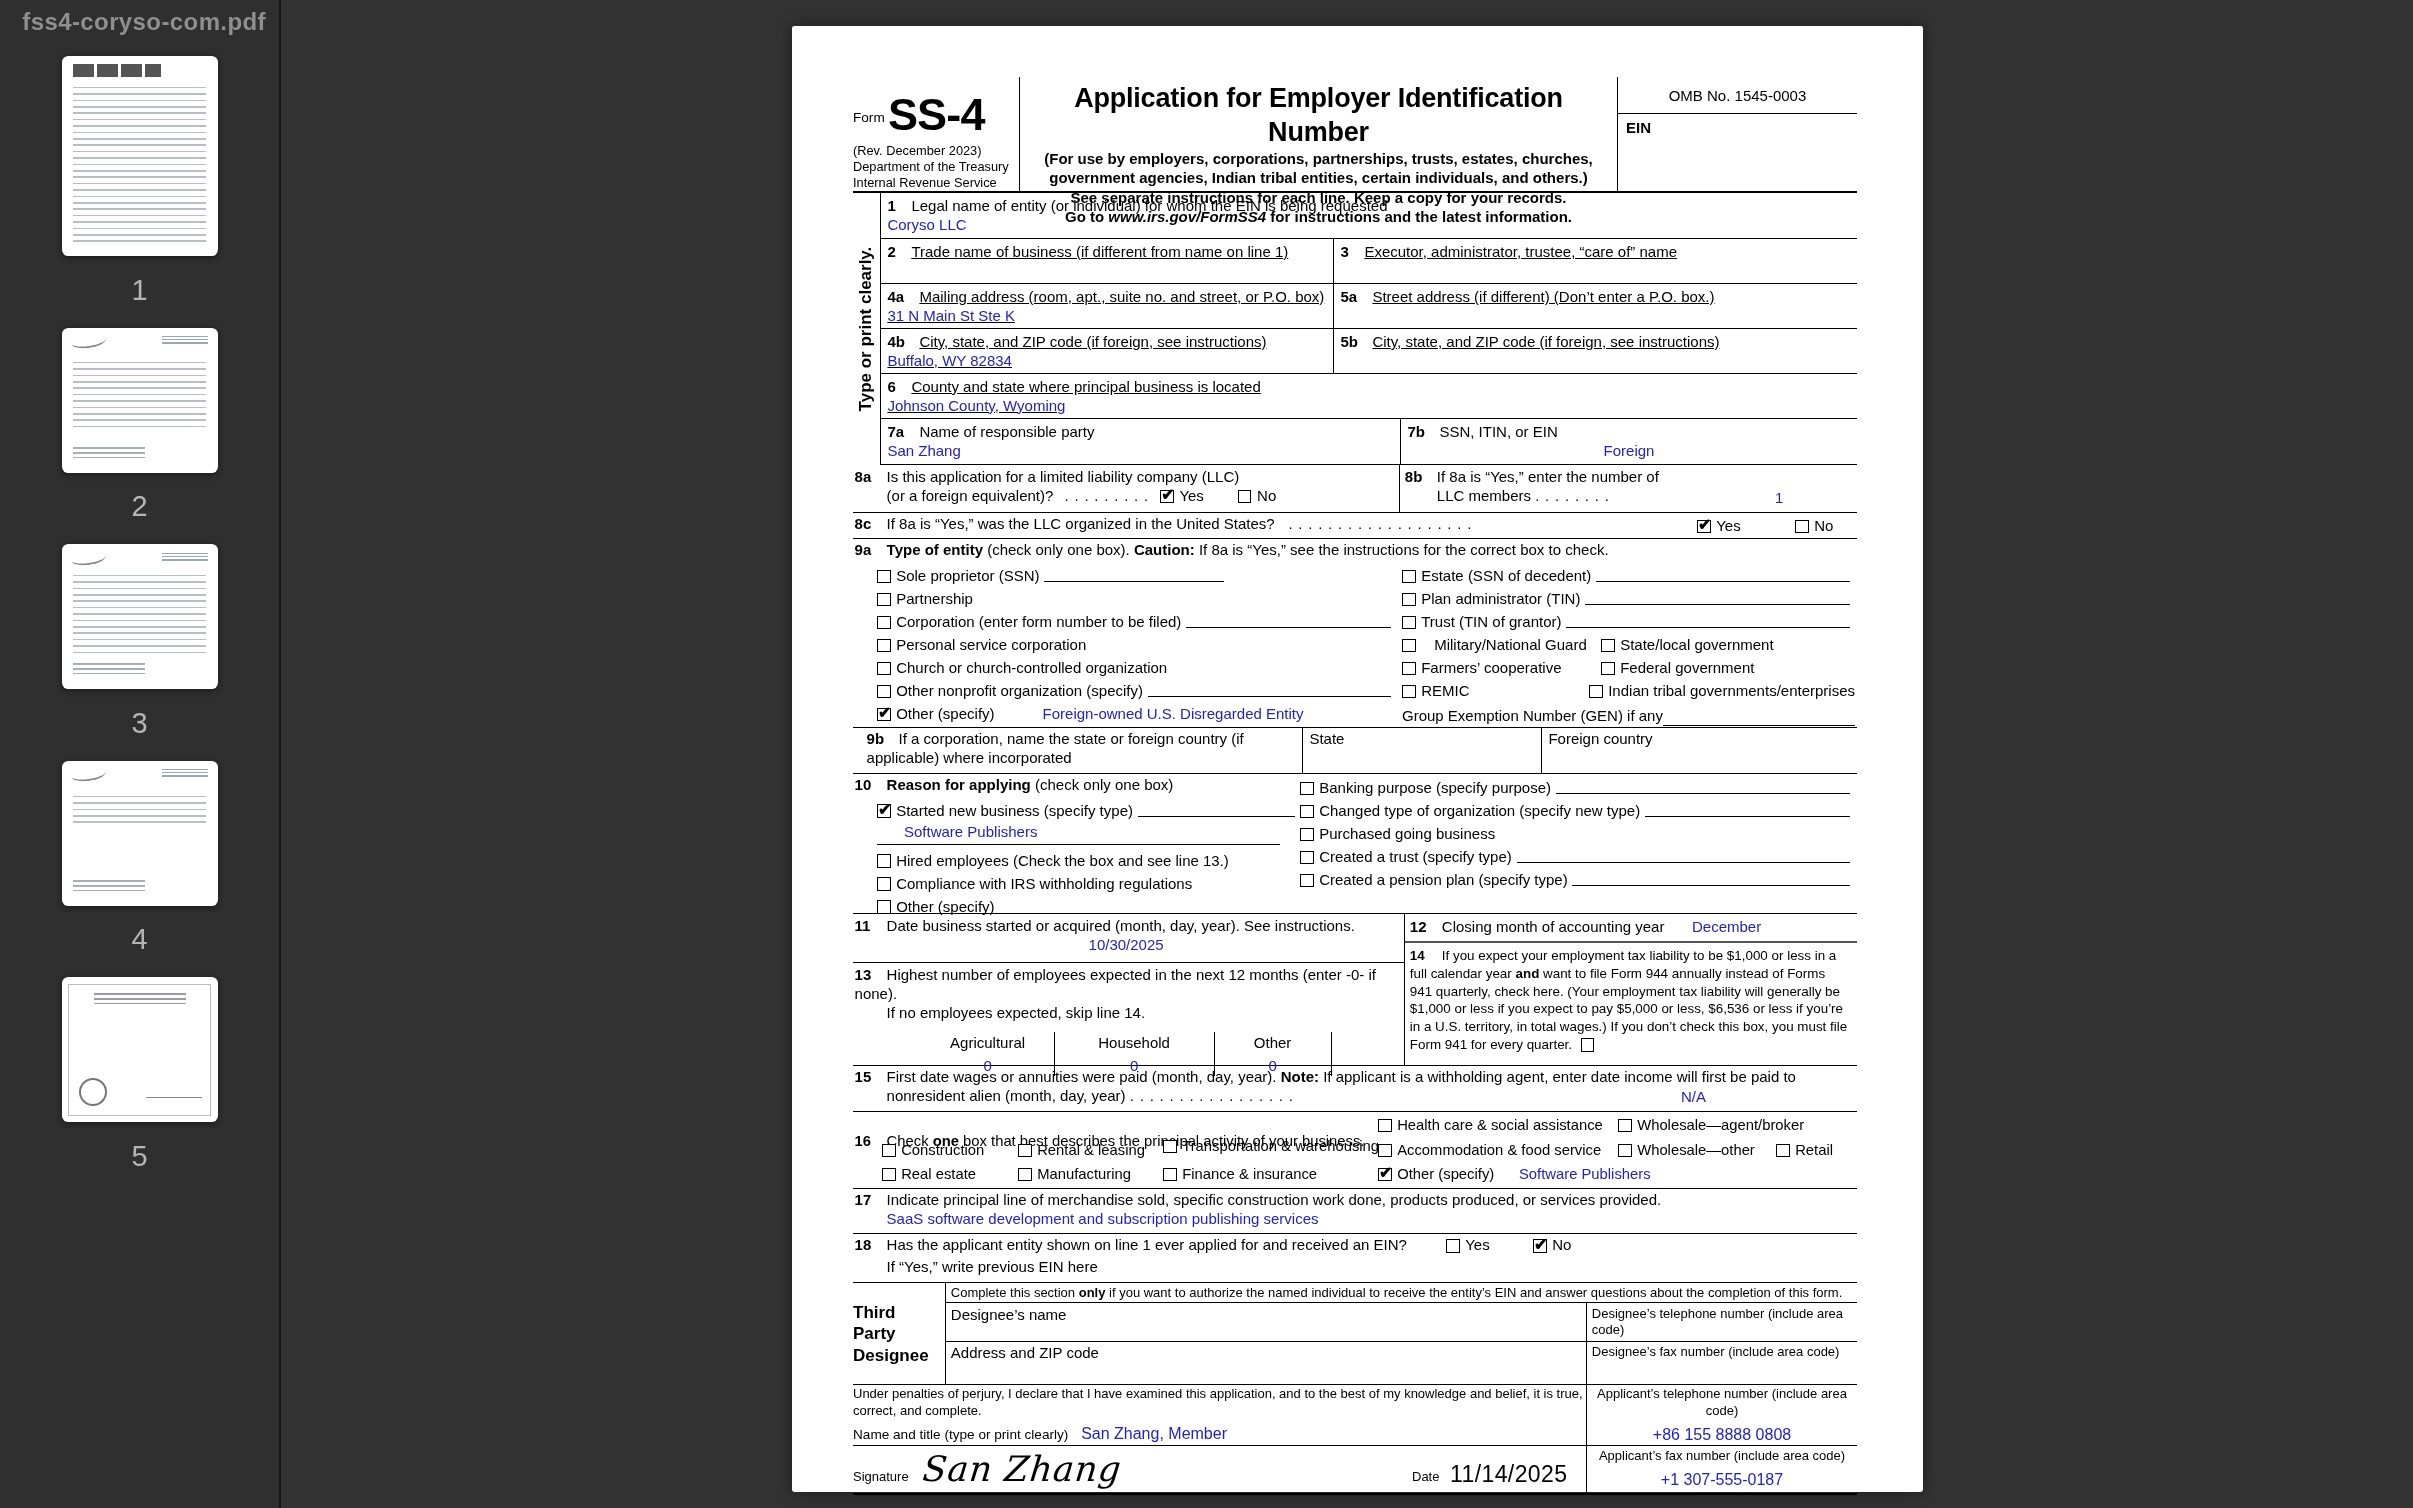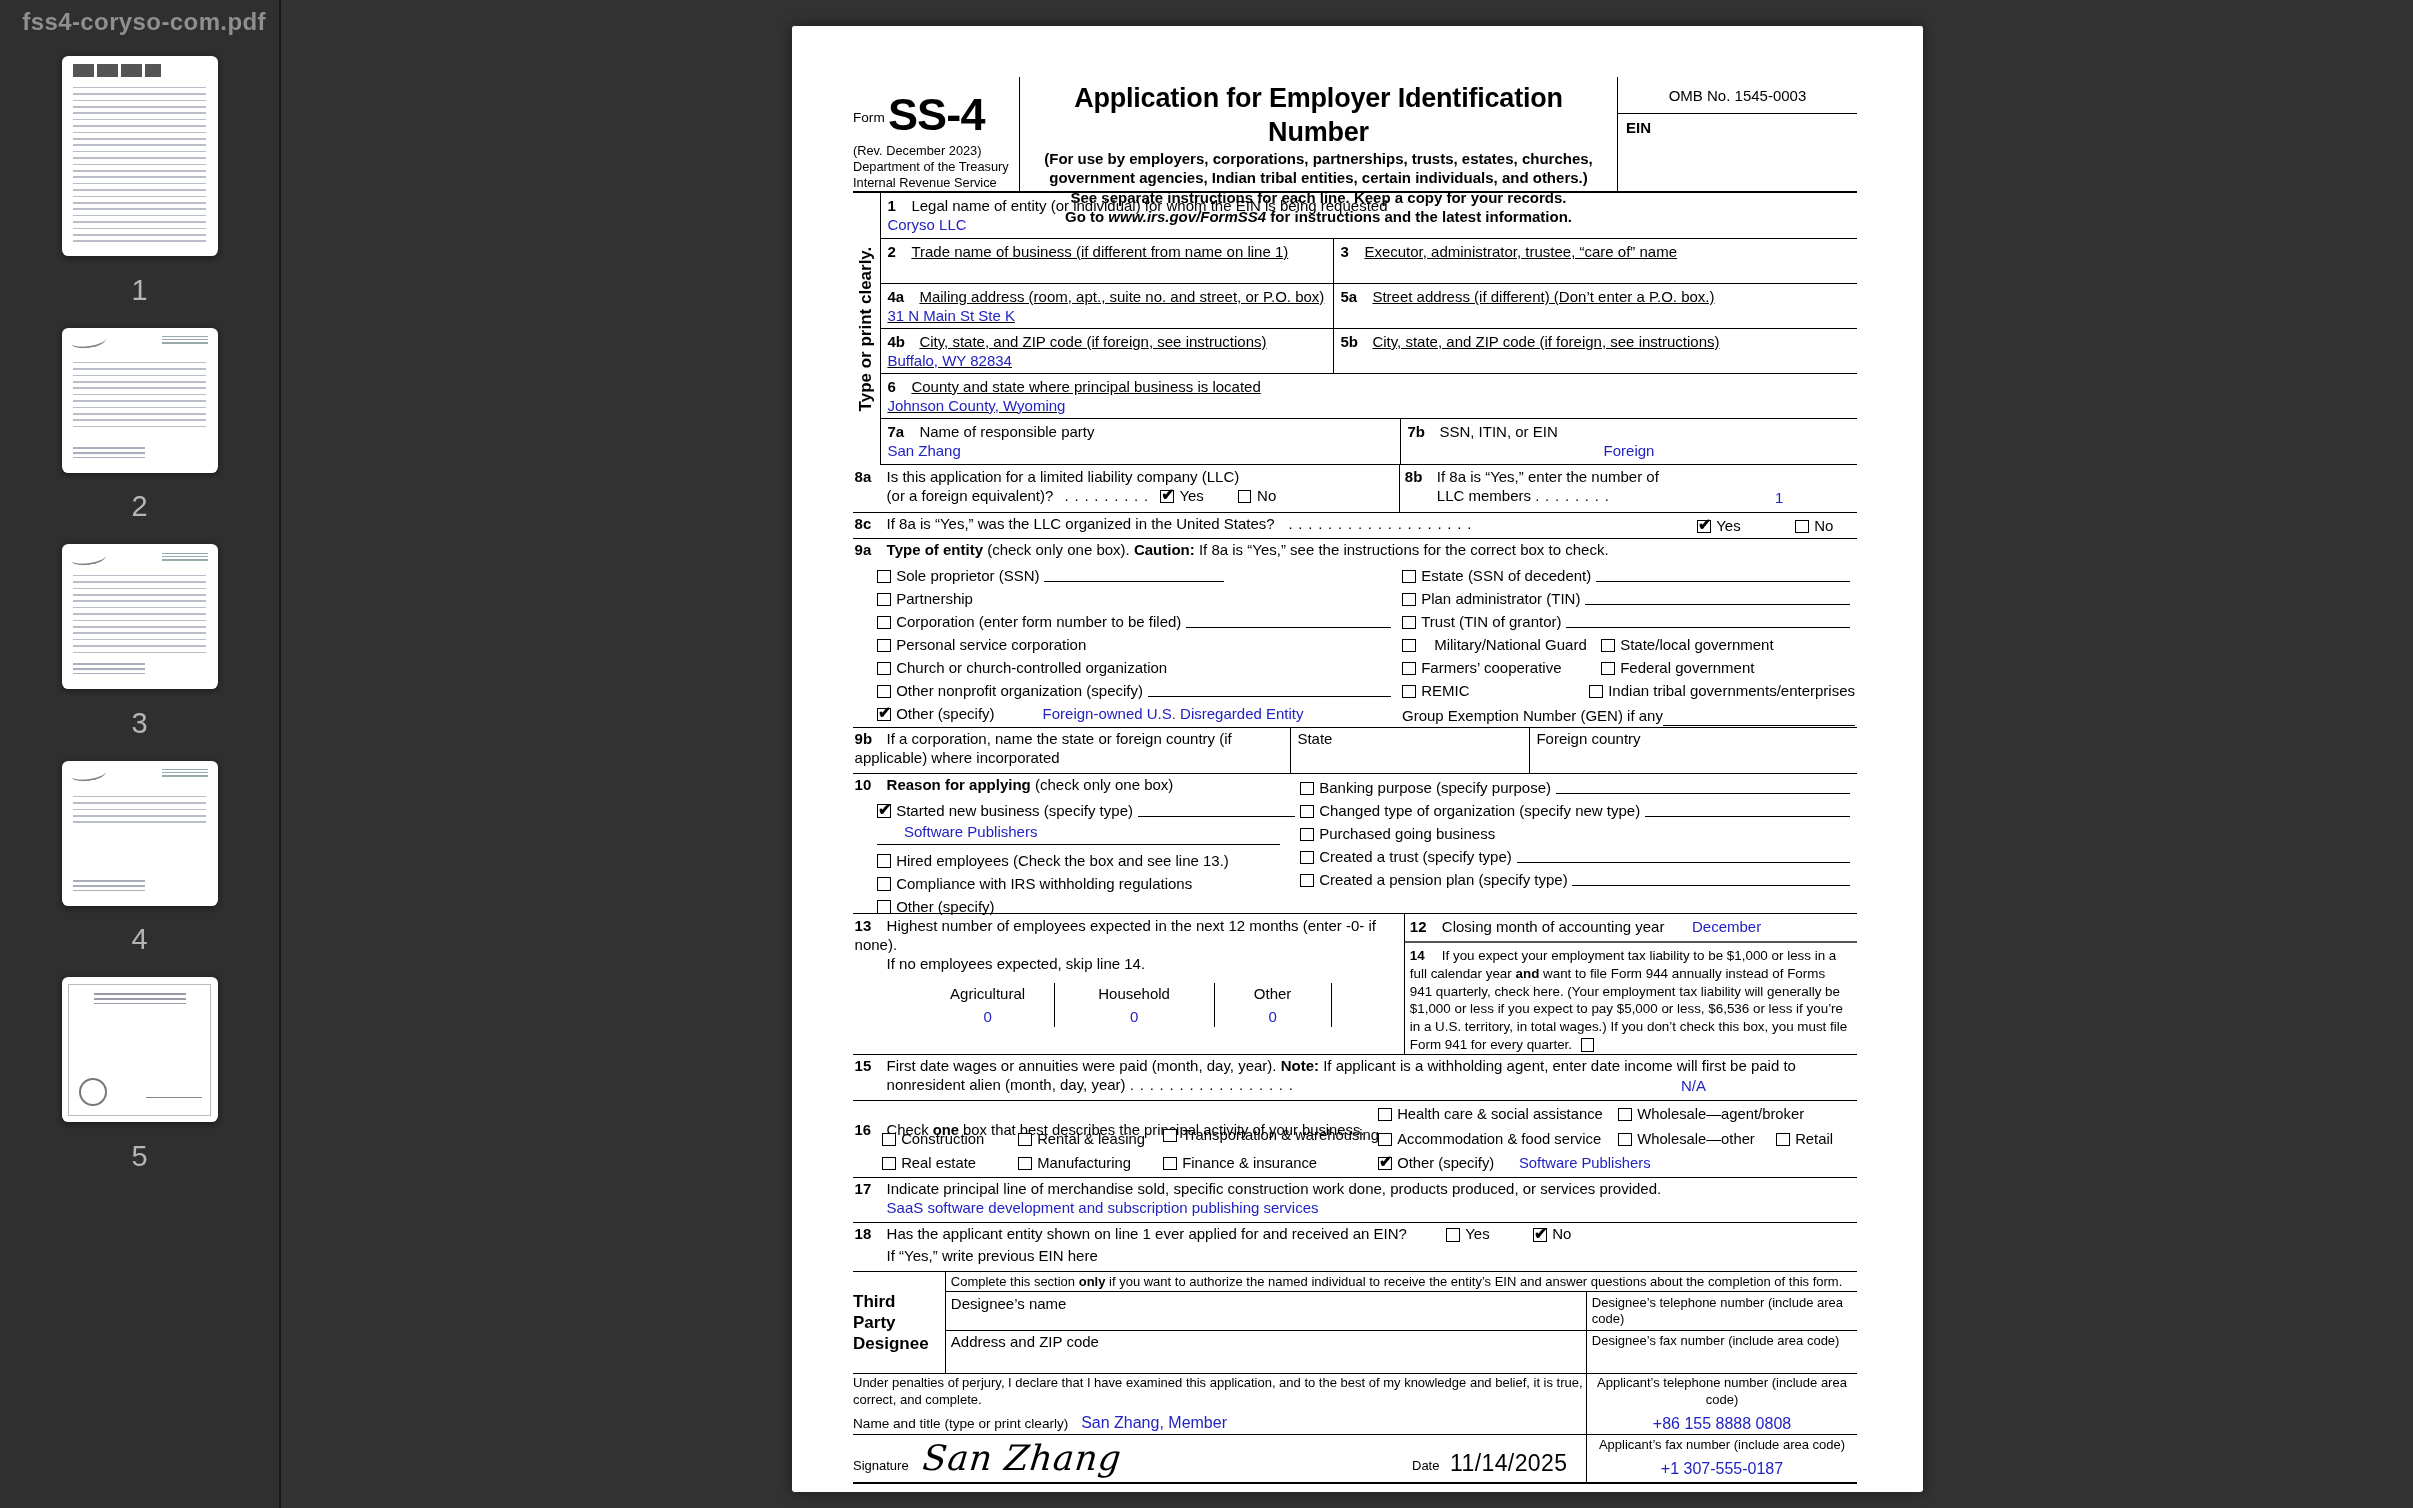"9b If a corporation, name" .c9b-1 { margin-left: none -> 12px }
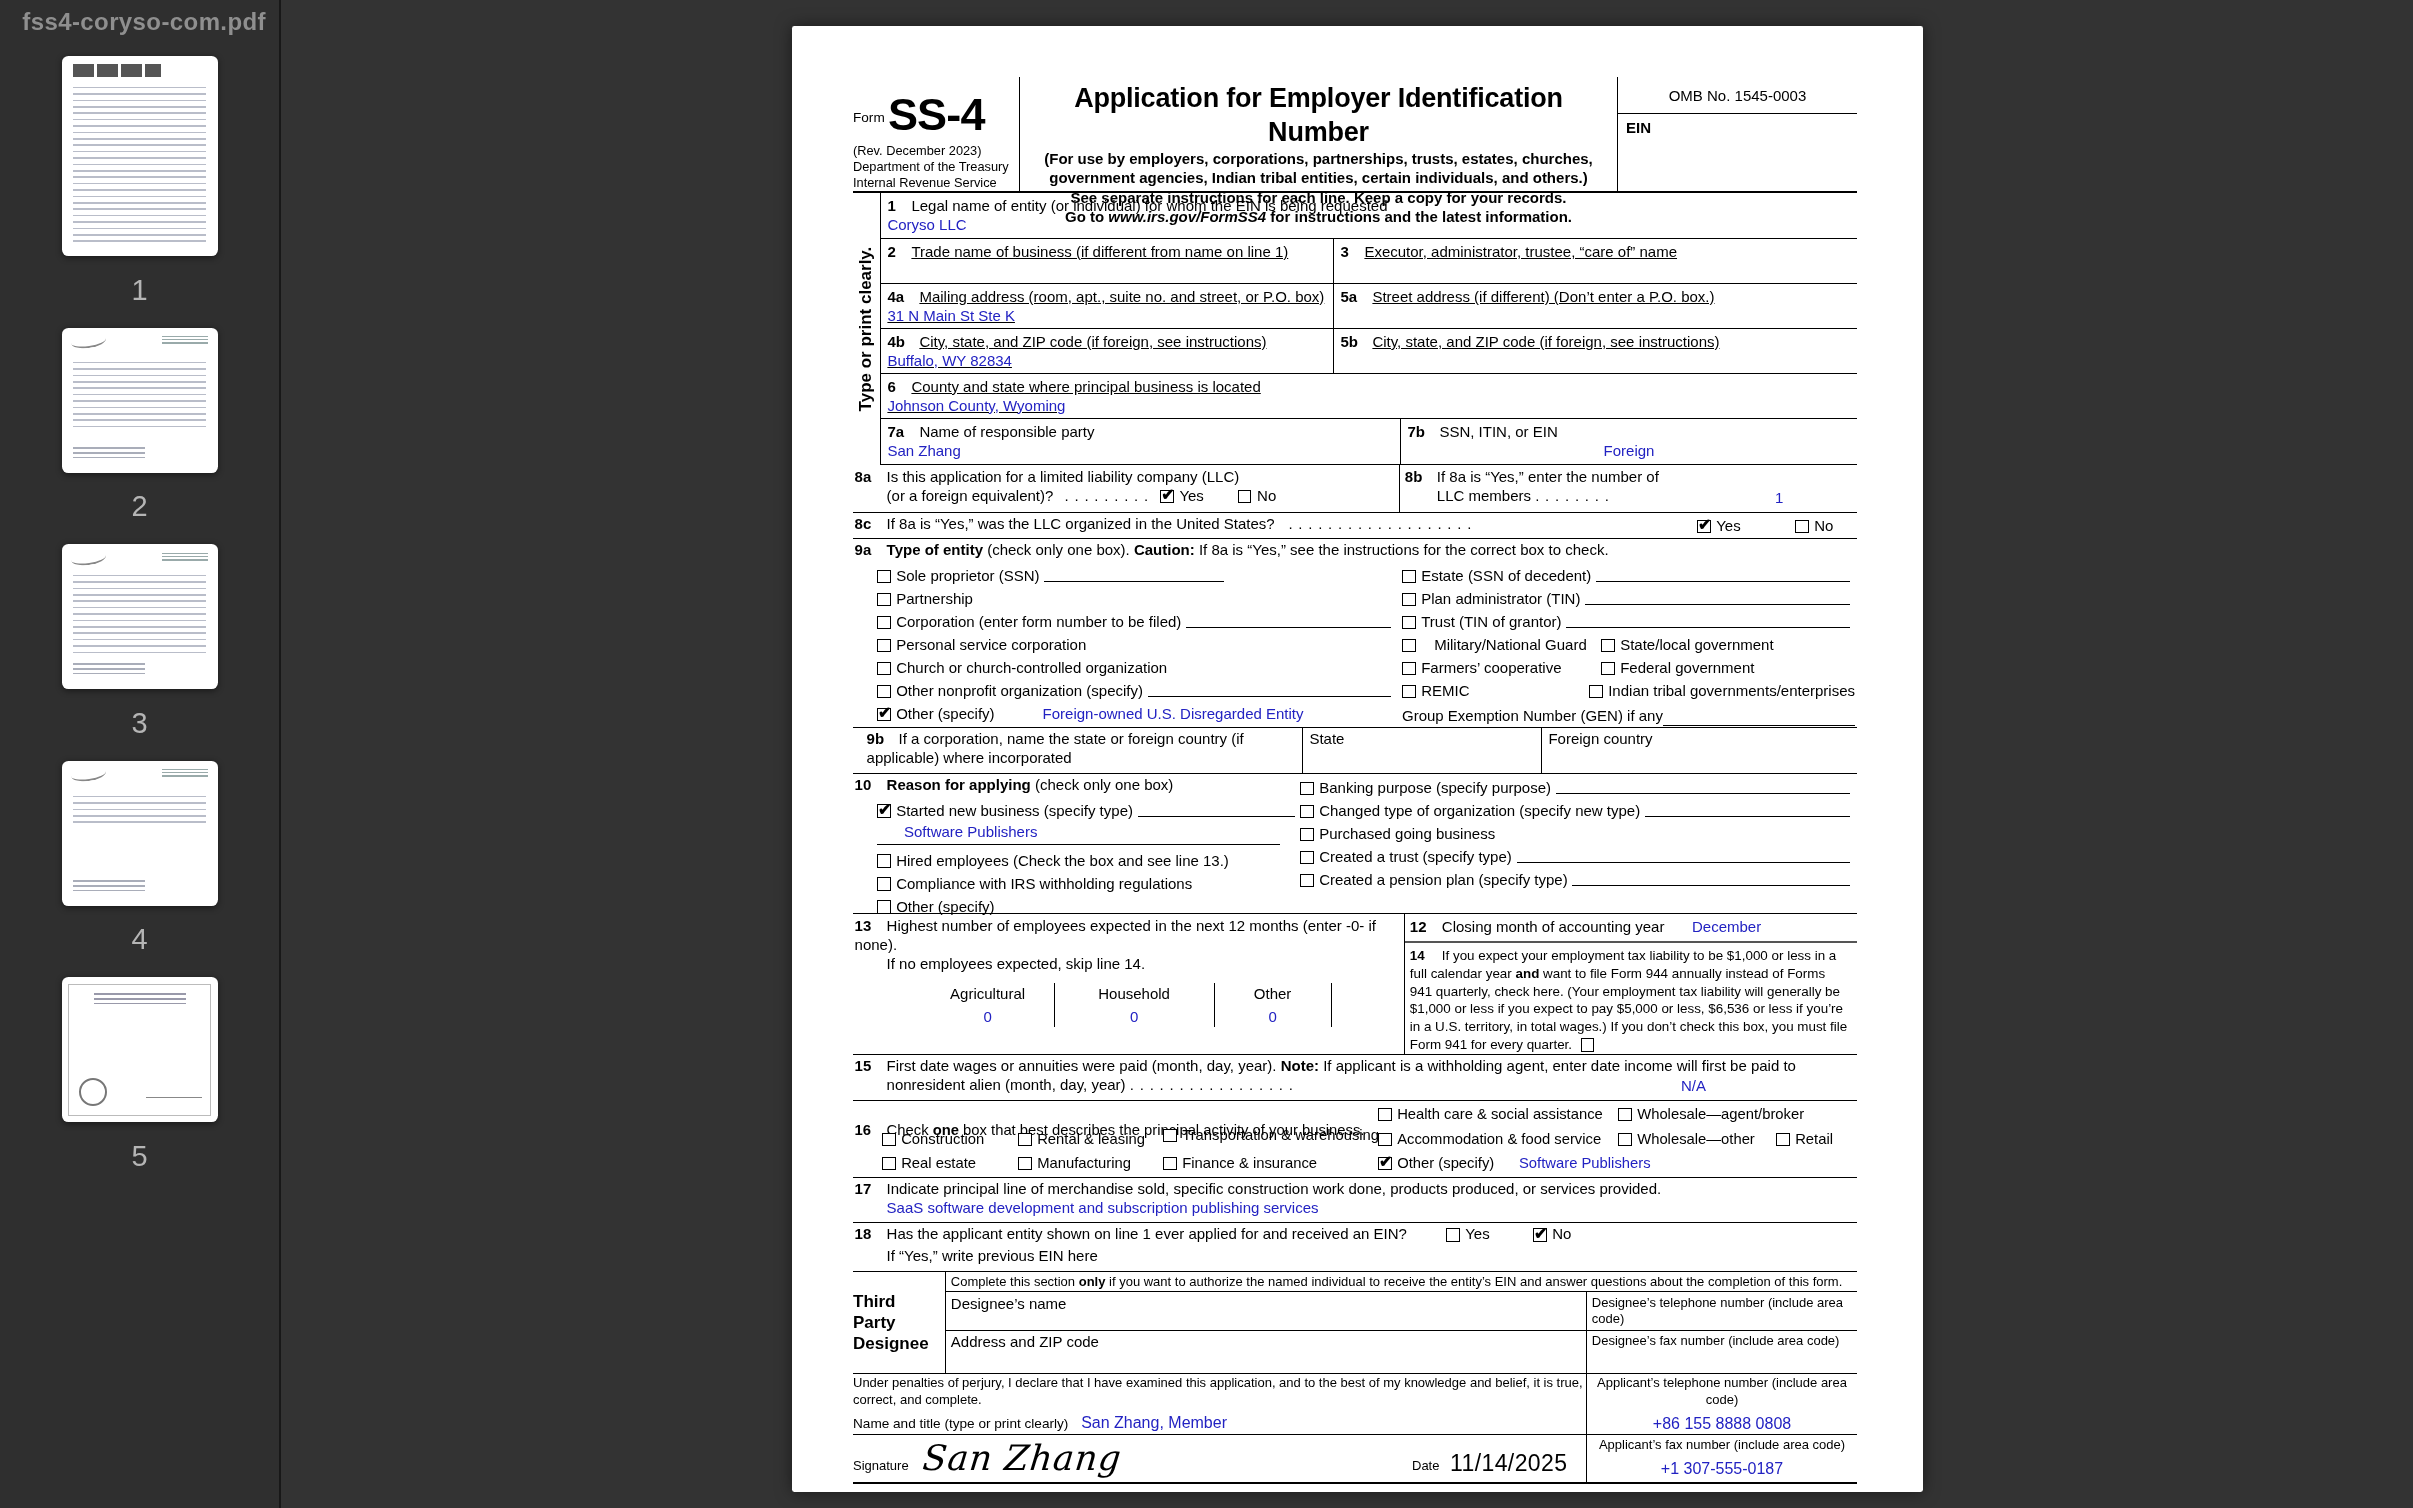"11 Date business started or" div.row11 { html: none -> <div> <div><span>11</span><span>Date business started or acquired (month, day, year). See instructions.</span></div> <div>10/30/2025</div> </div> }
